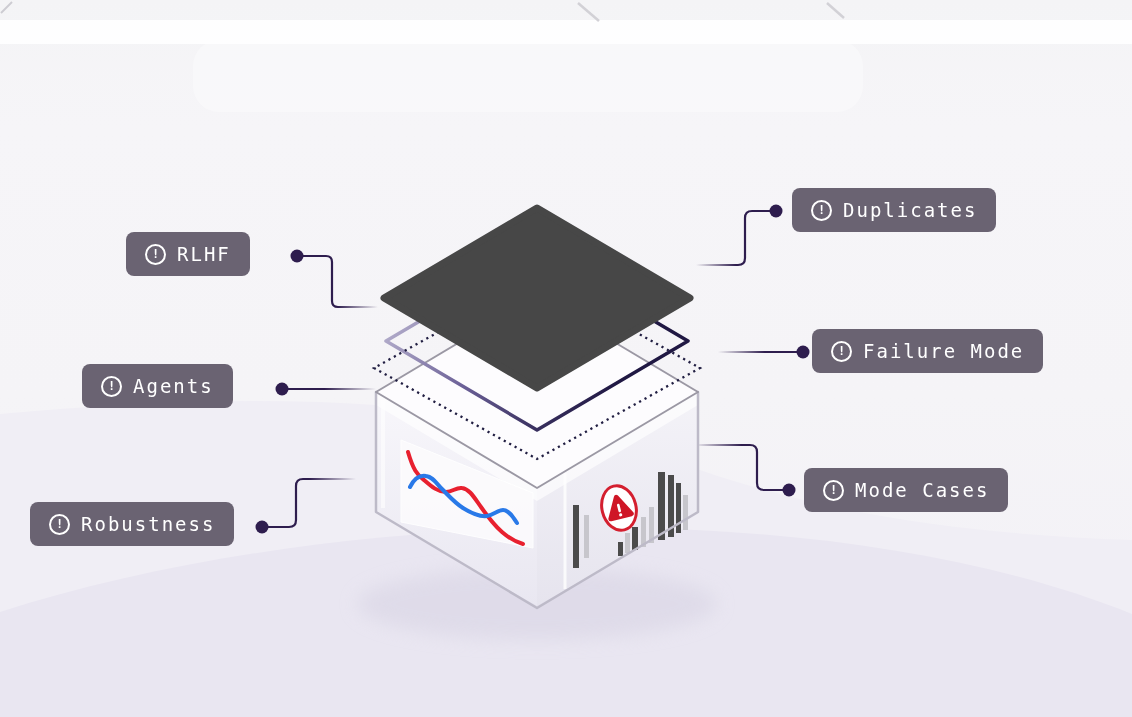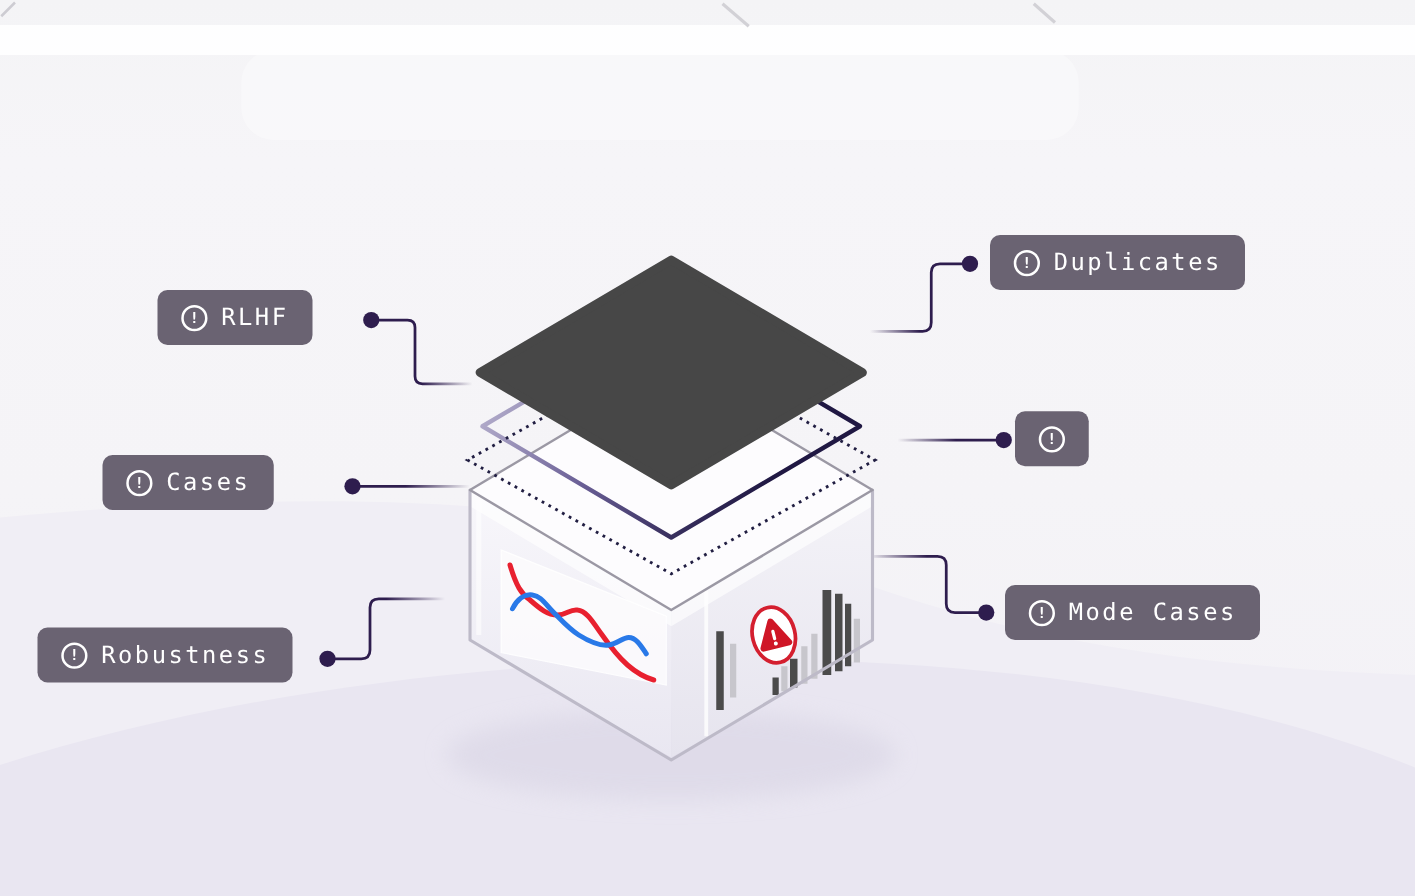"Failure Mode" span { html: none -> <span>Failure Mode</span> }
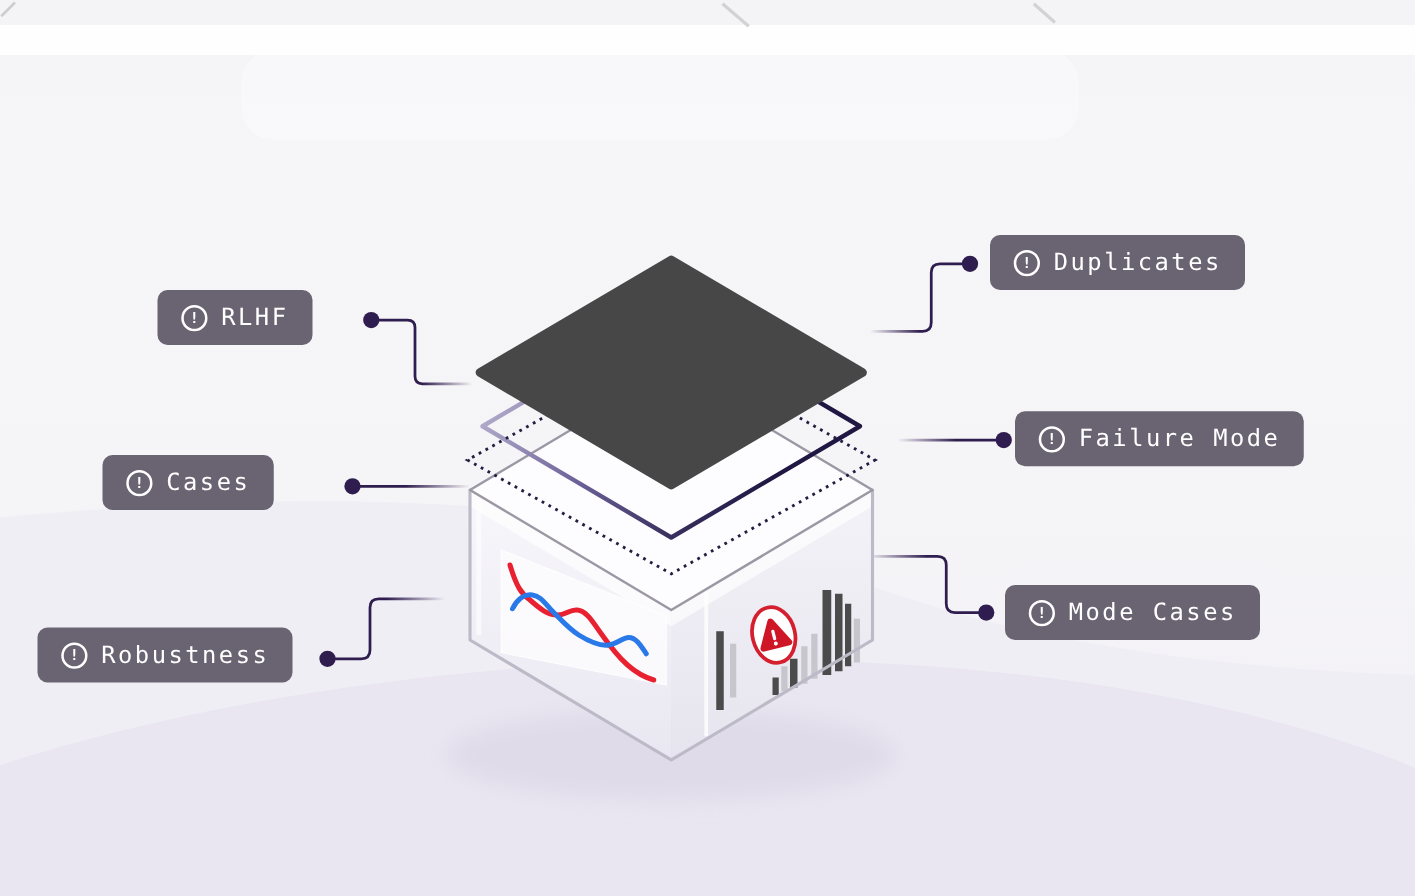"Cases" span { text: Cases -> Agents }
